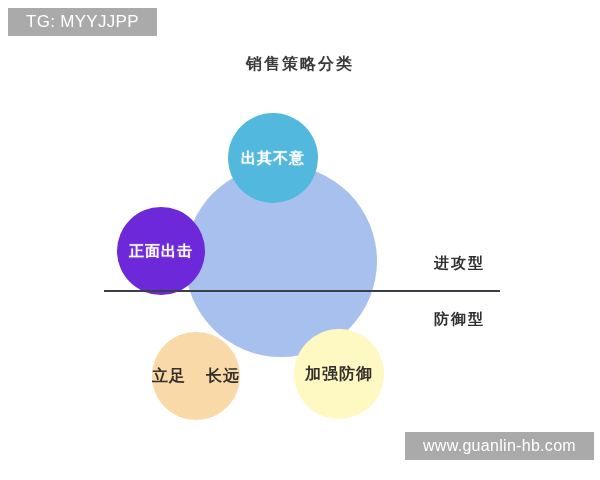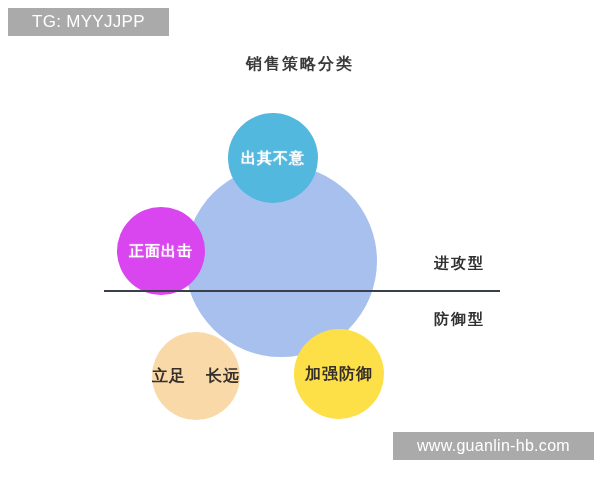"TG: MYYJJPP" .watermark { padding: 0 24px -> 0 18px }
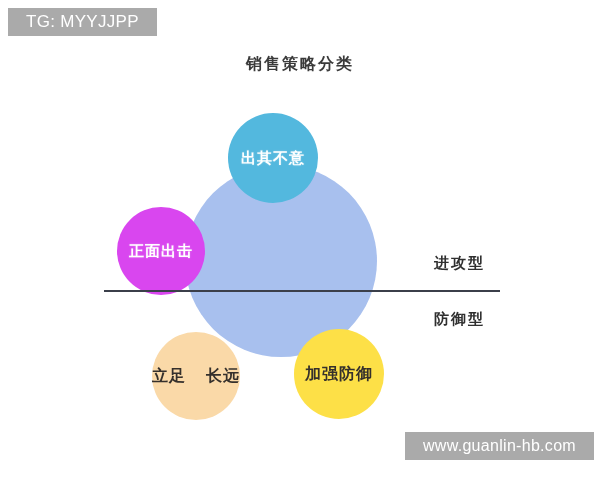"正面" .node-left { background: #d946ef -> #6d28d9 }
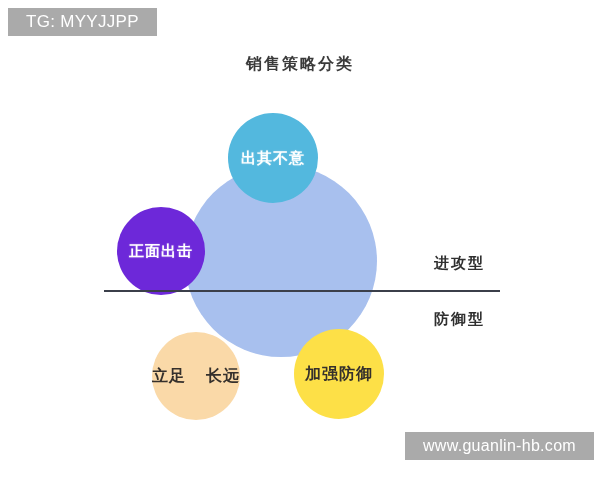"加强" .node-bottom-right { background: #fde047 -> #fef9c3 }
